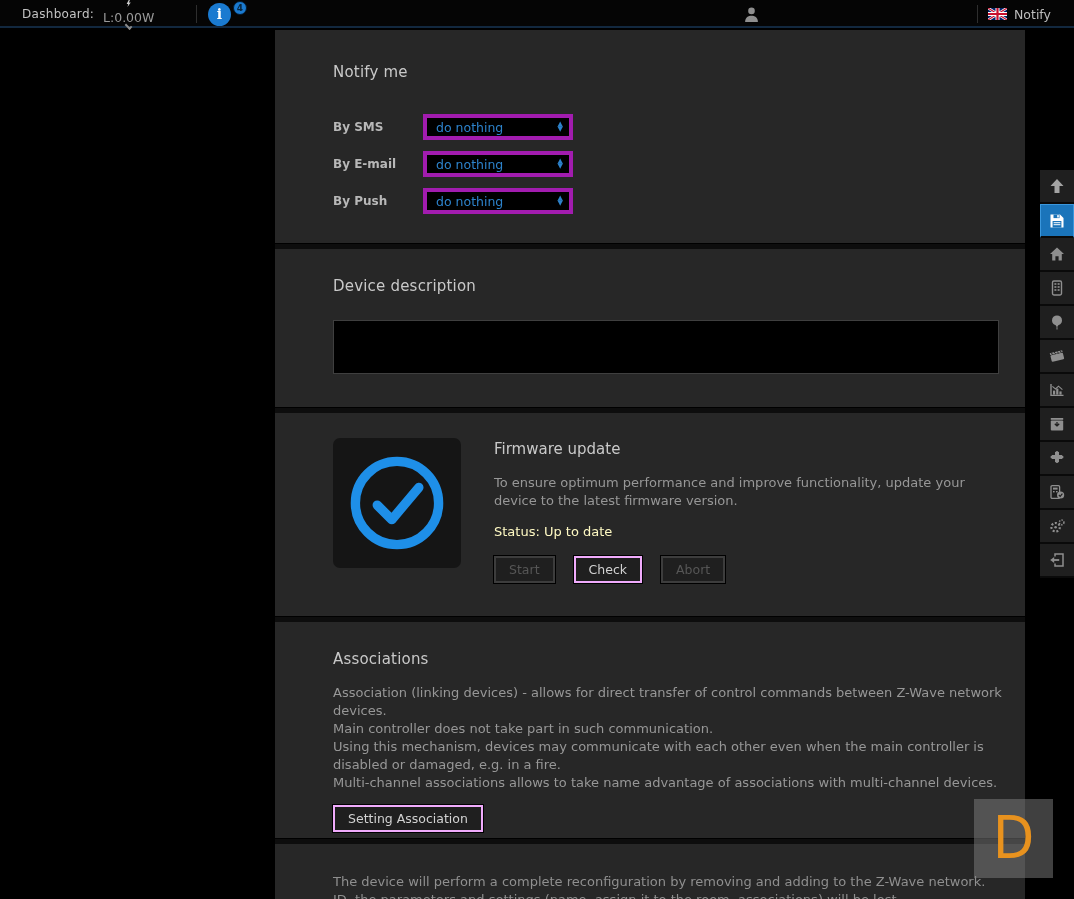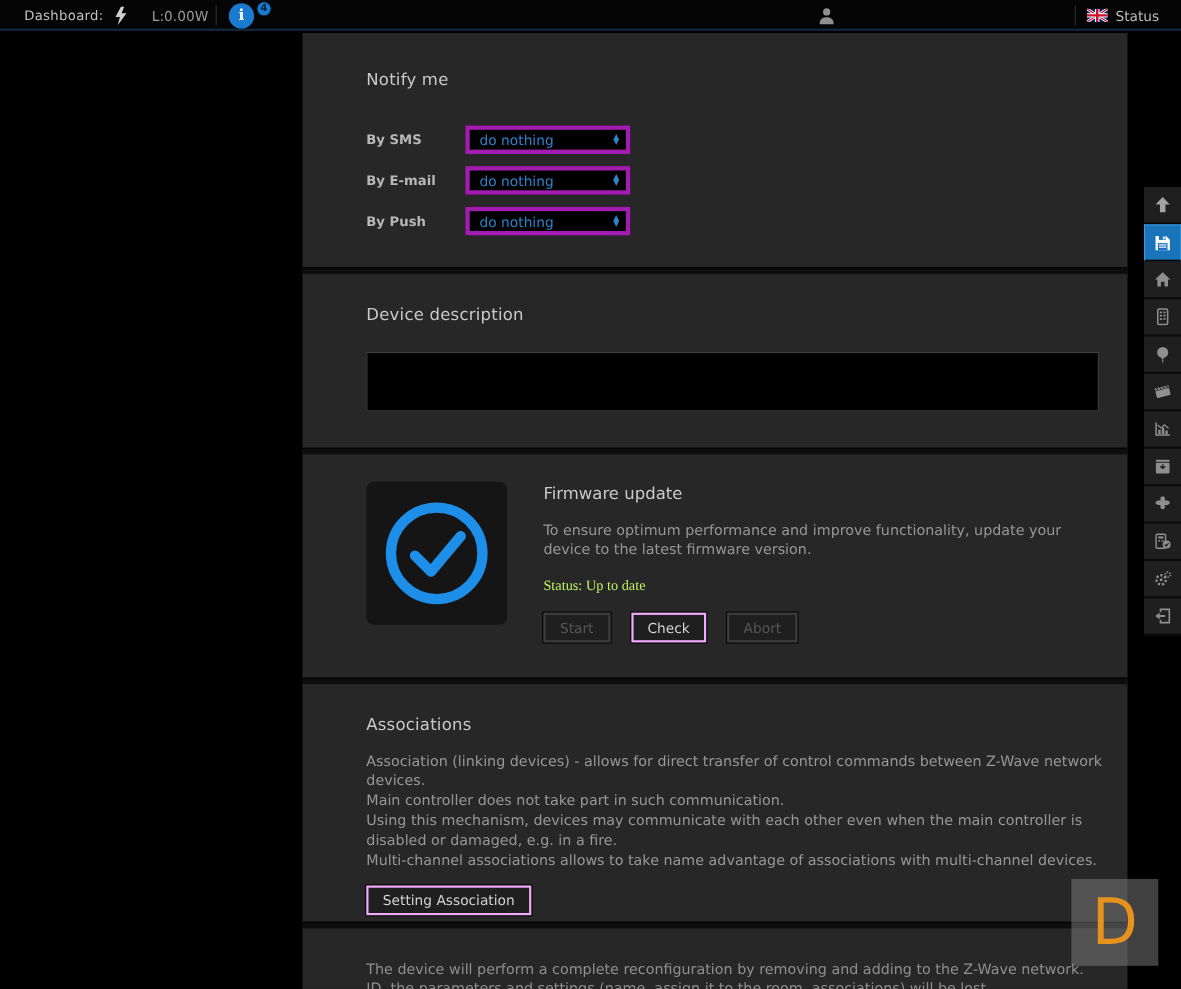"L:0.00W" .tb-power { flex-direction: none -> column; gap: 22px -> 3px }
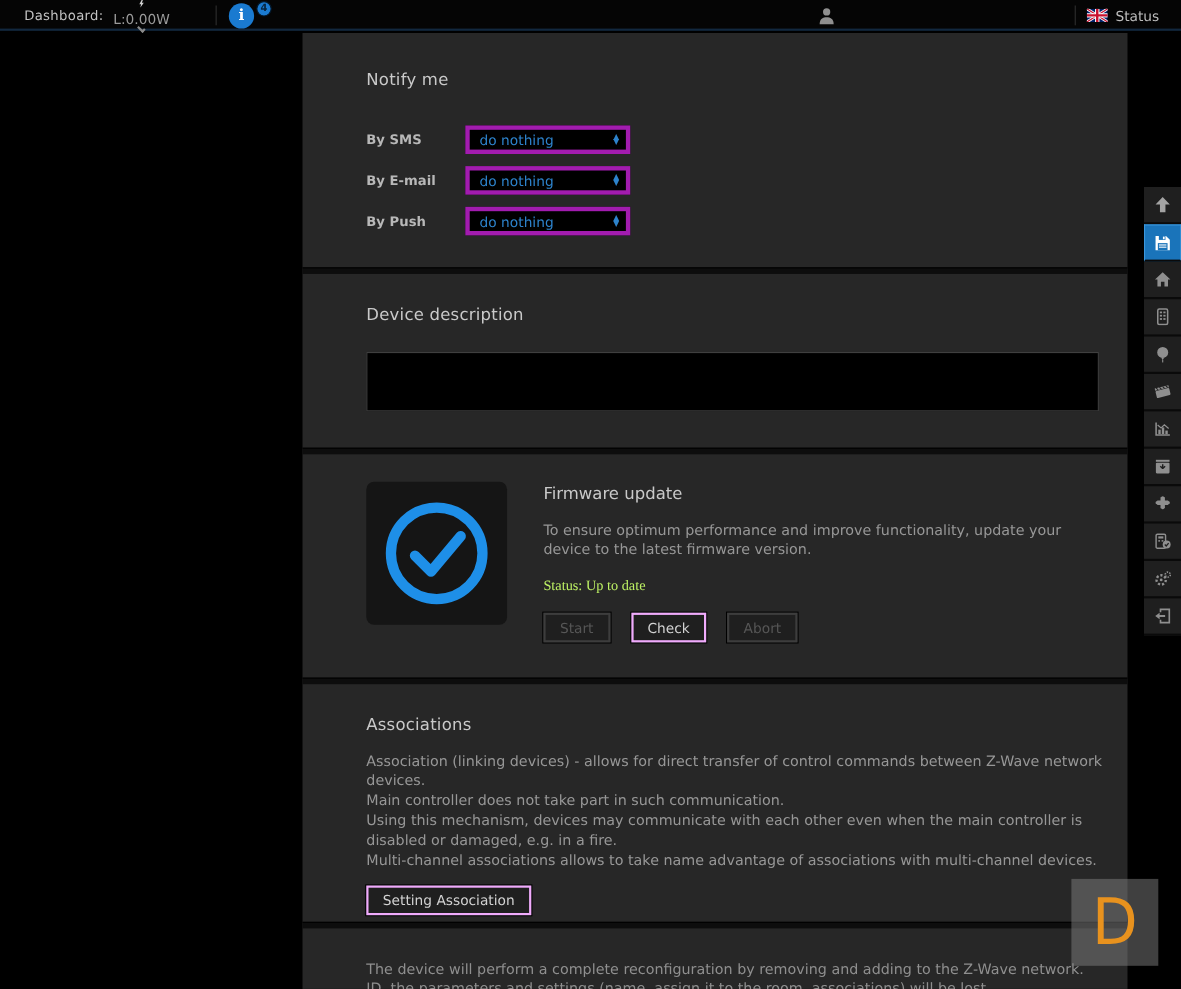"Status" span.tb-lang-label { text: Status -> Notify }
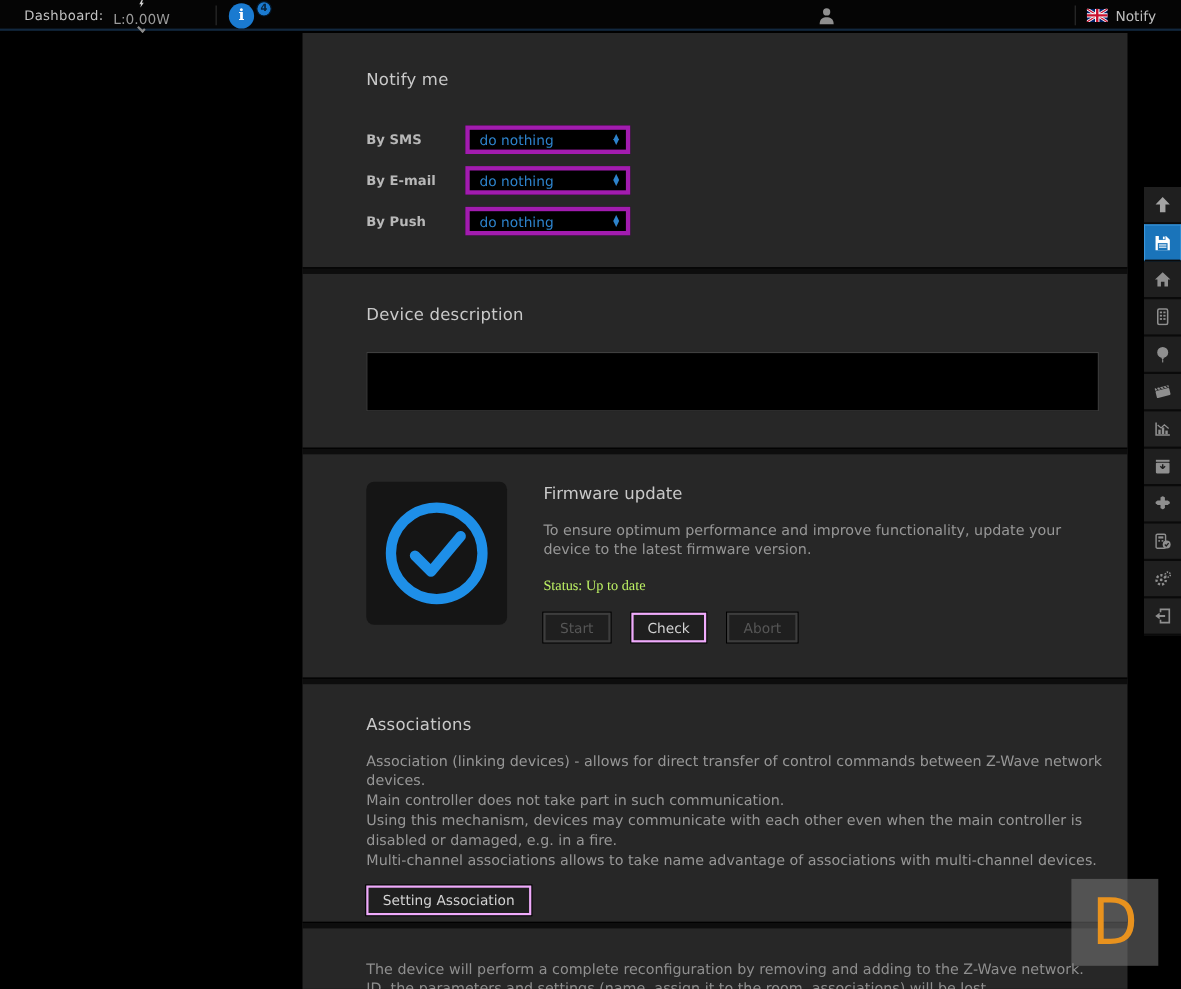"Status: Up to date" .fw-status { color: #bef264 -> #fef9c3; font-family: Liberation Serif, serif -> none }
